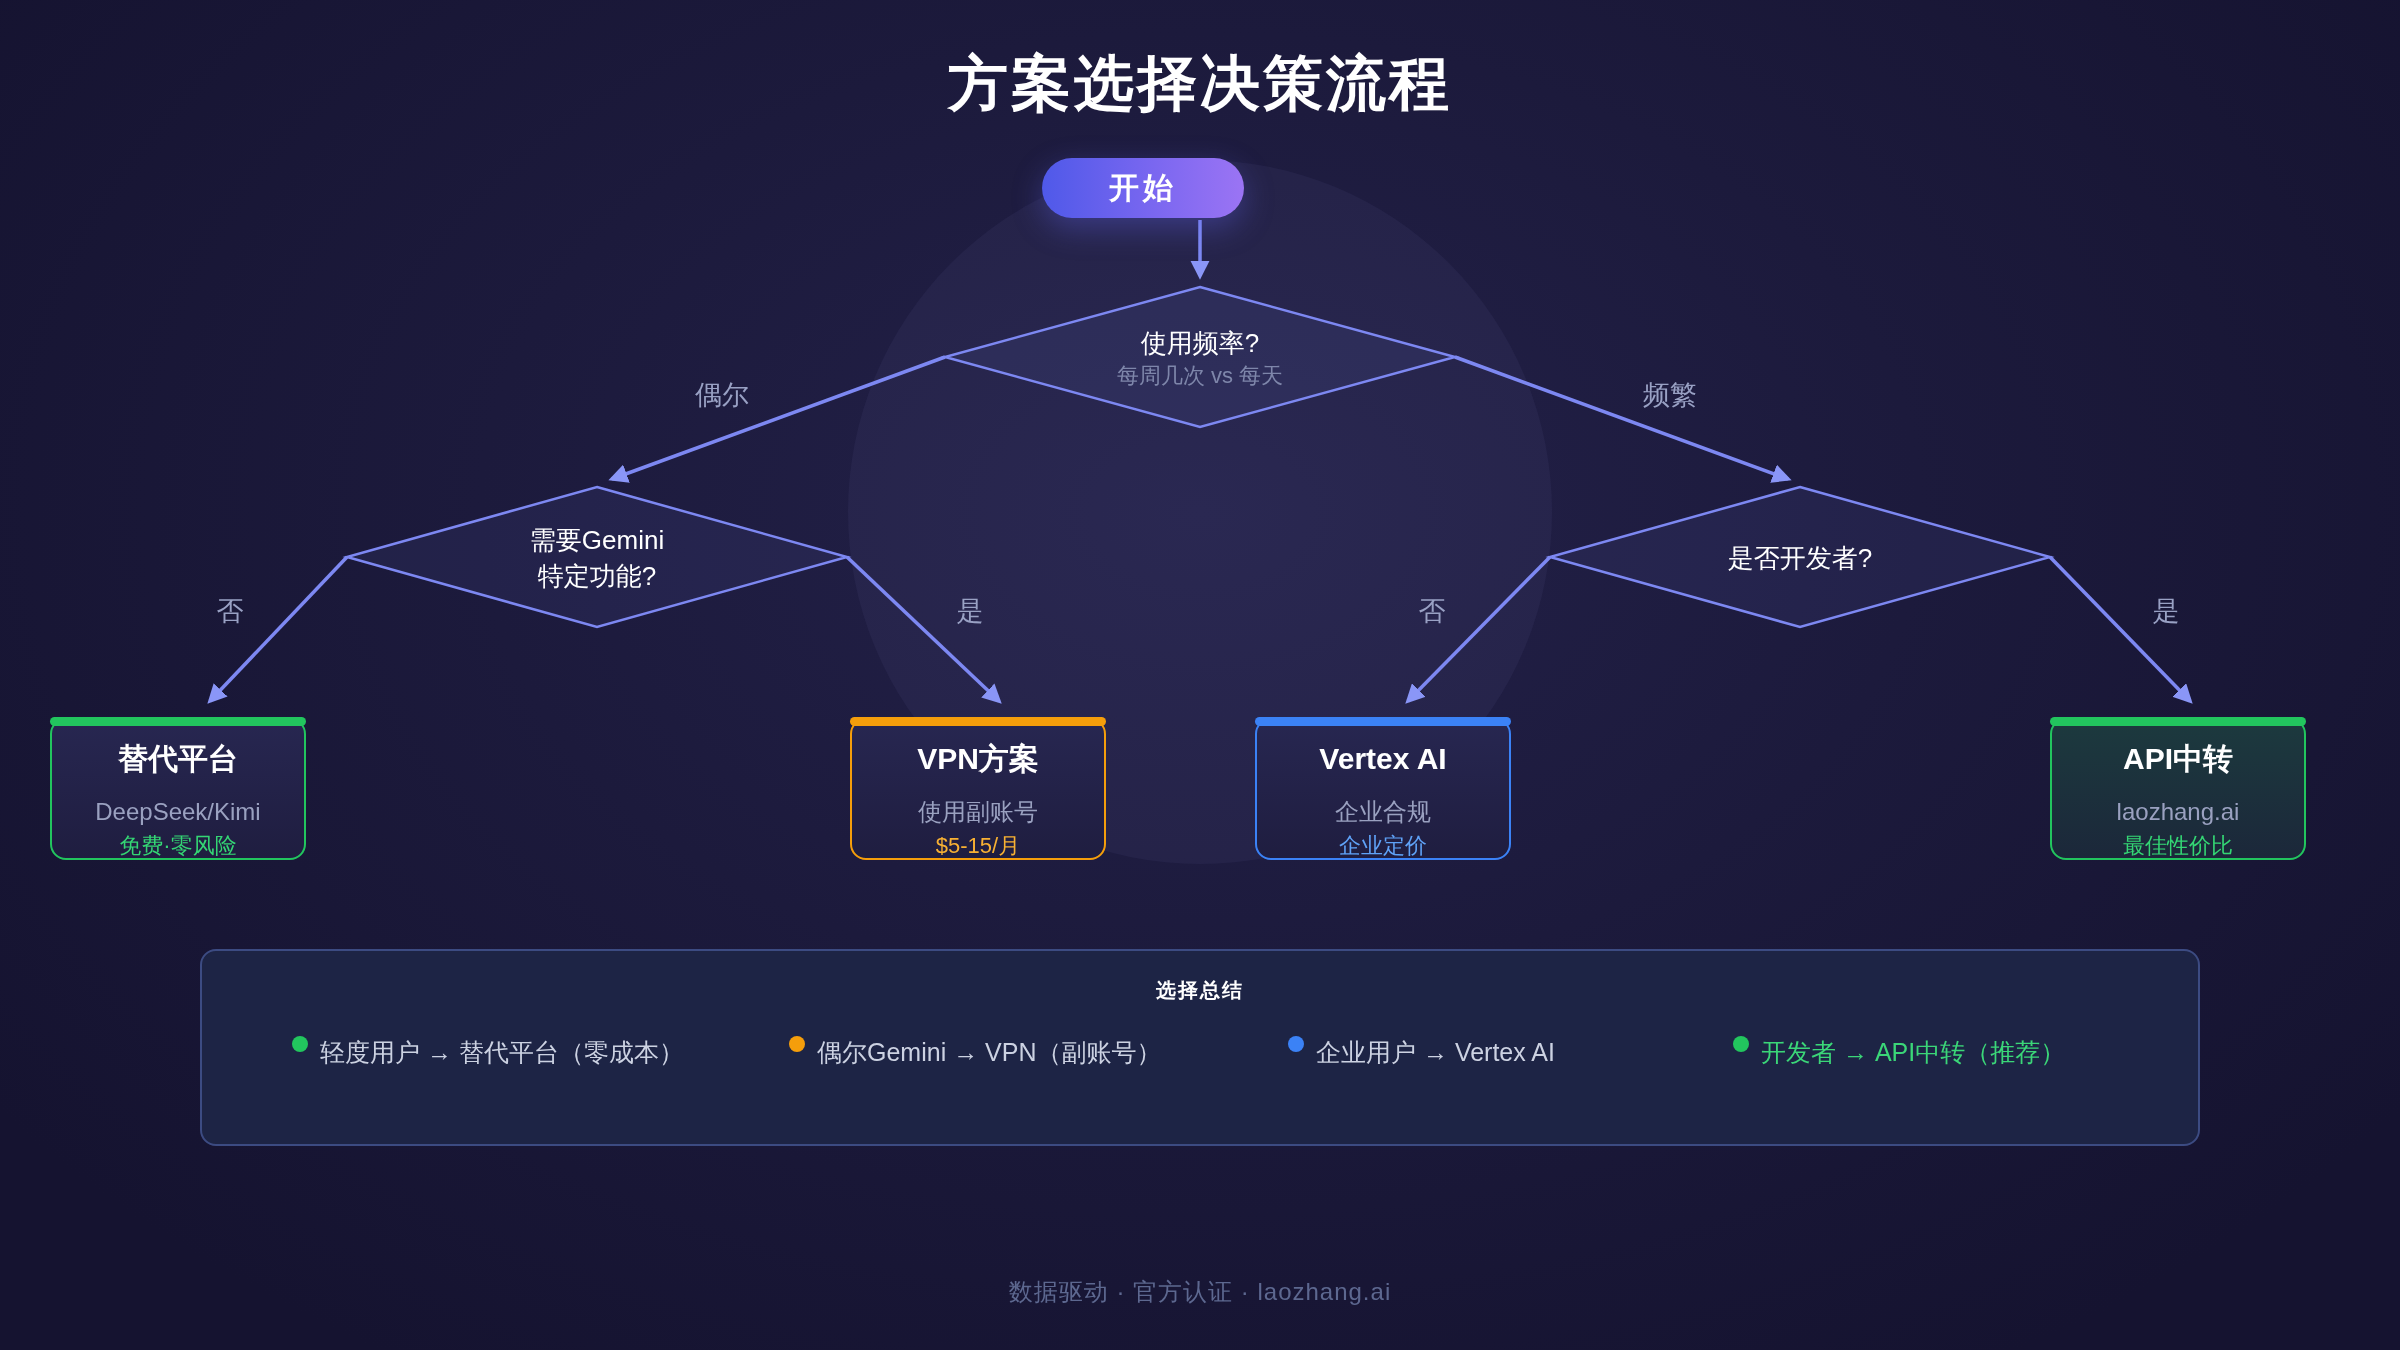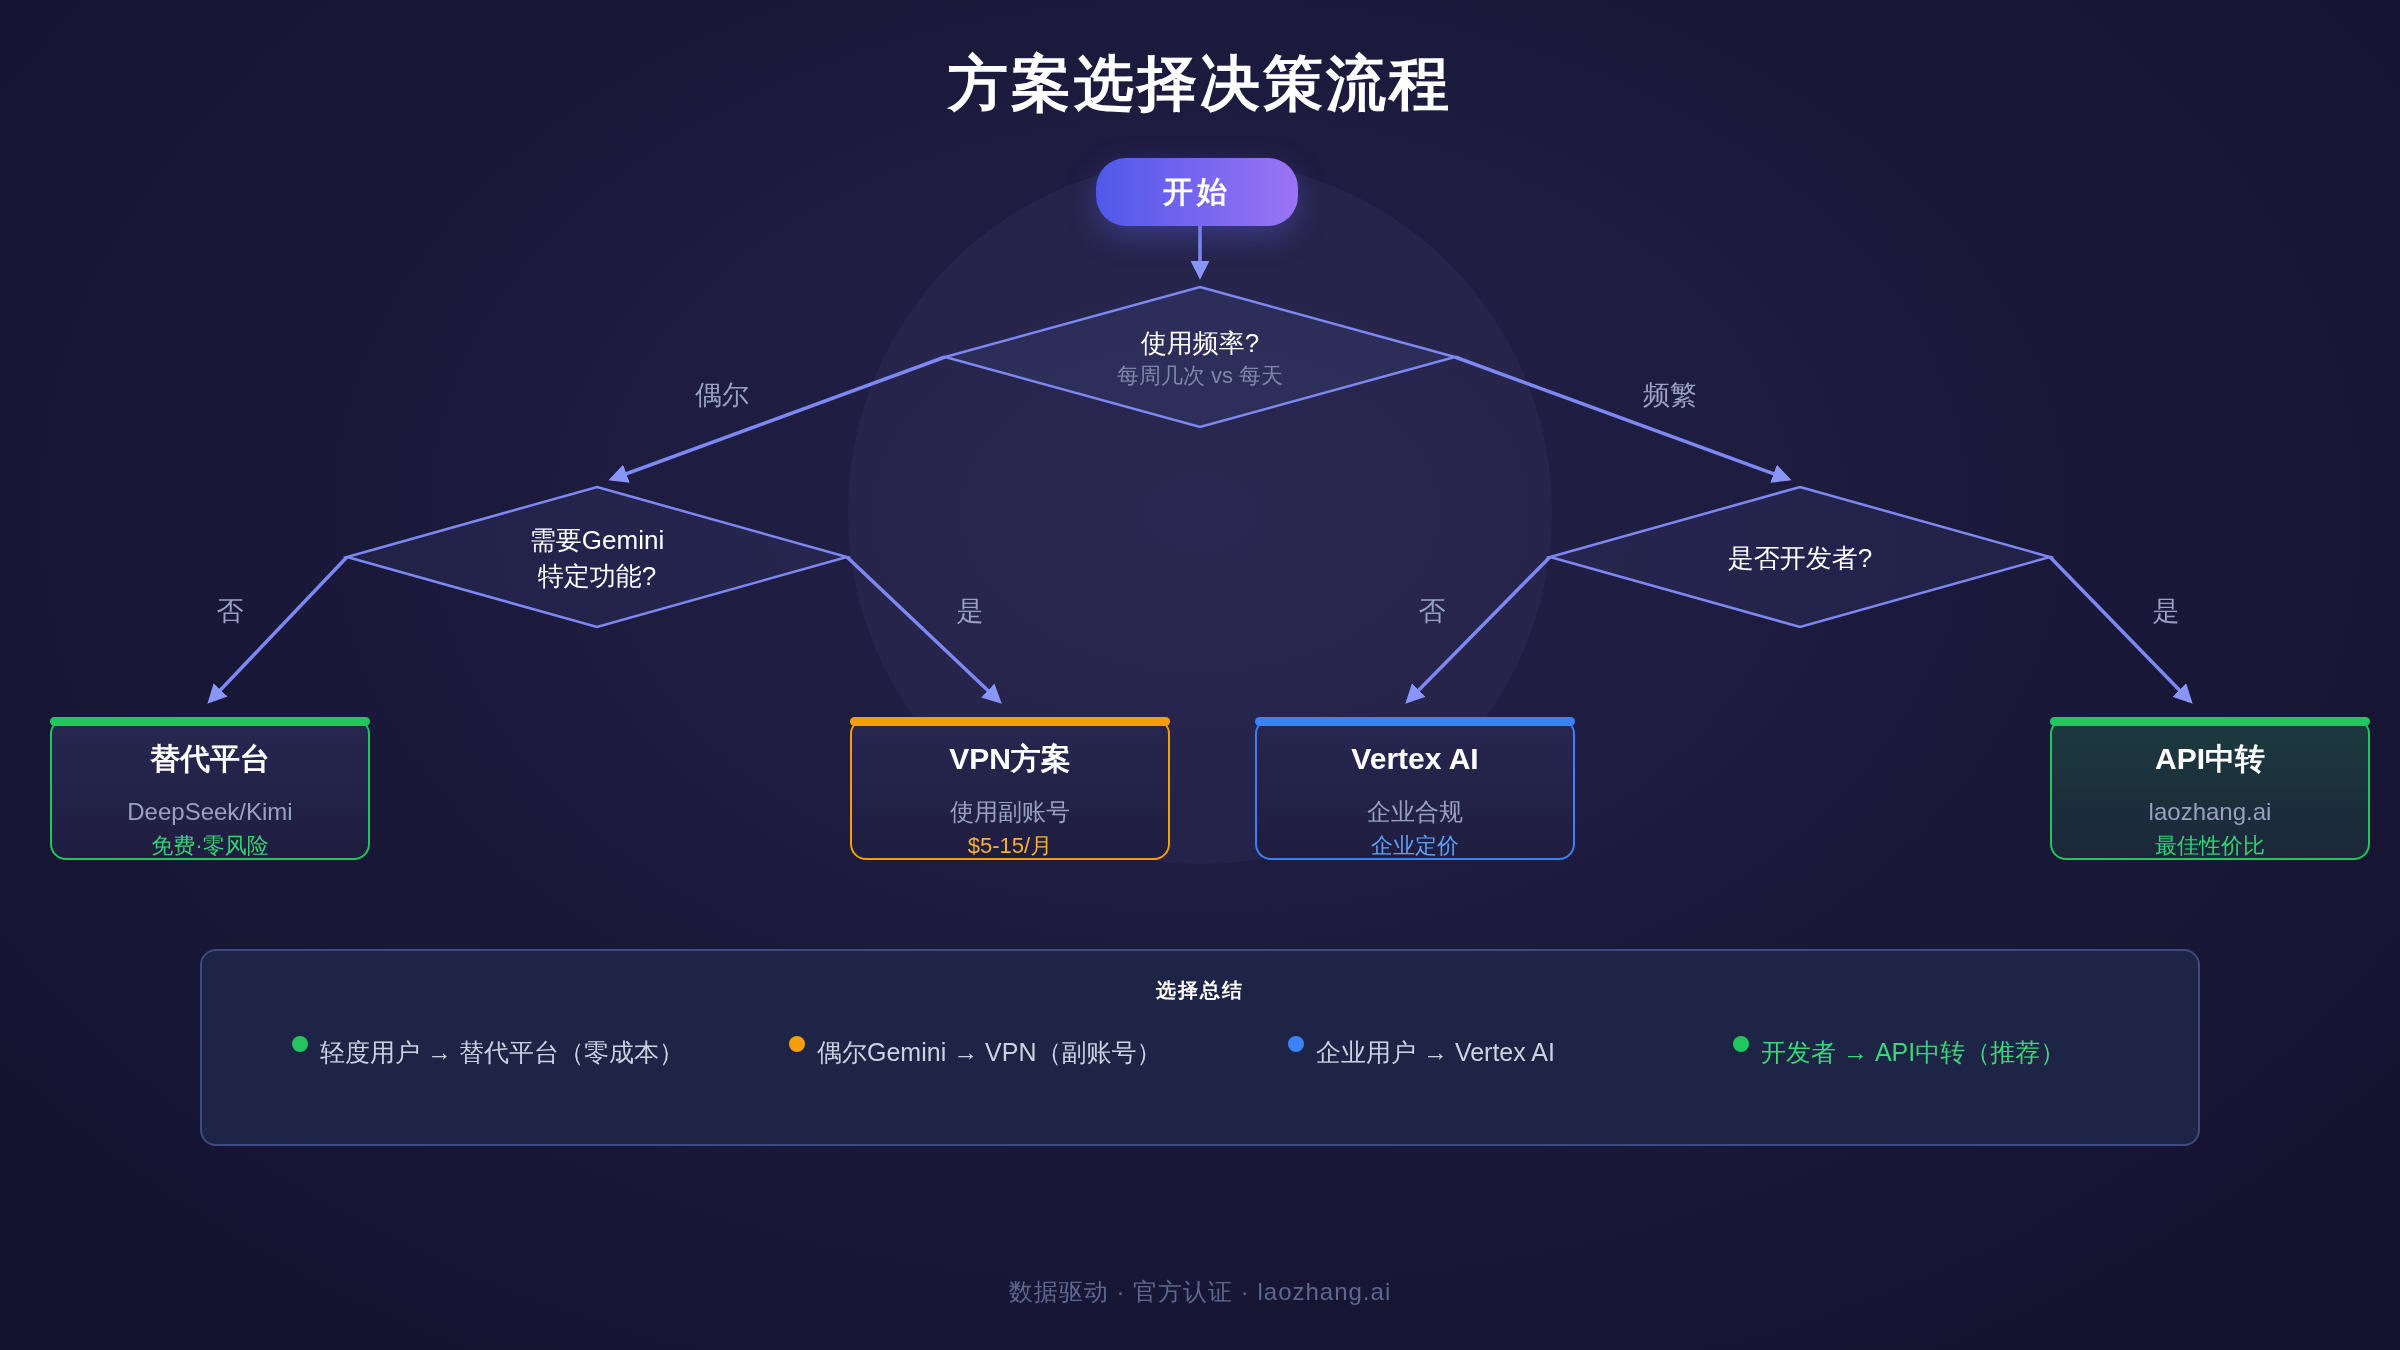"开始" .start-pill { height: 68px -> 60px; left: 1096px -> 1042px }
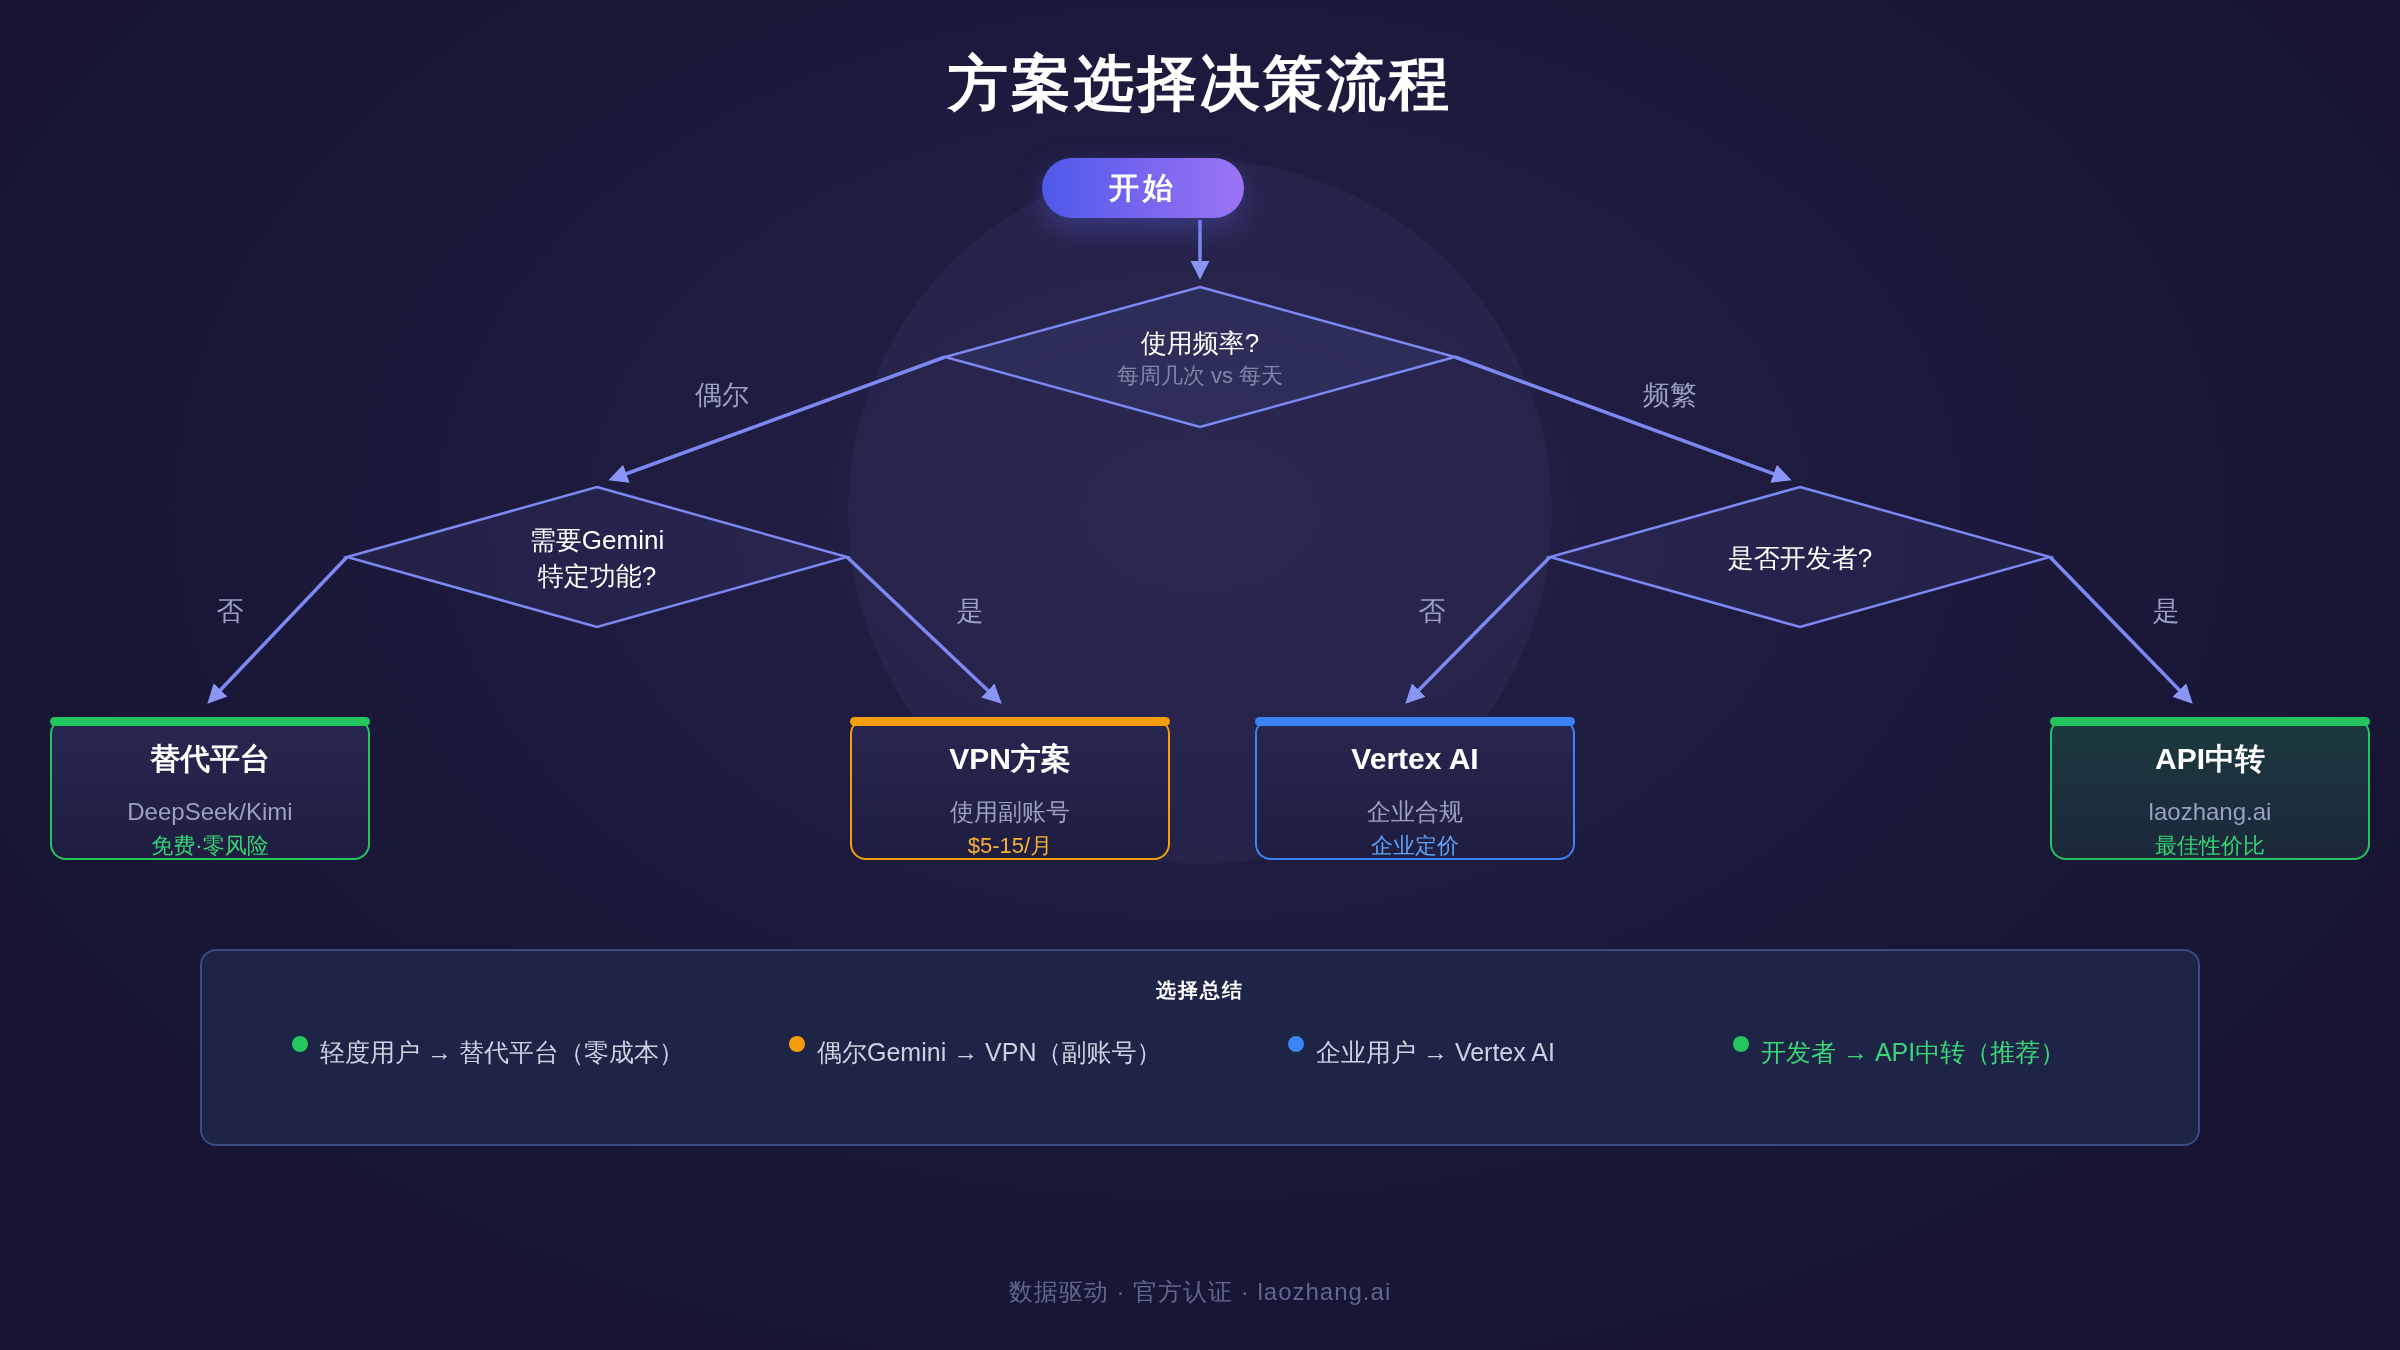"替代平台" .card { width: 320px -> 256px }
